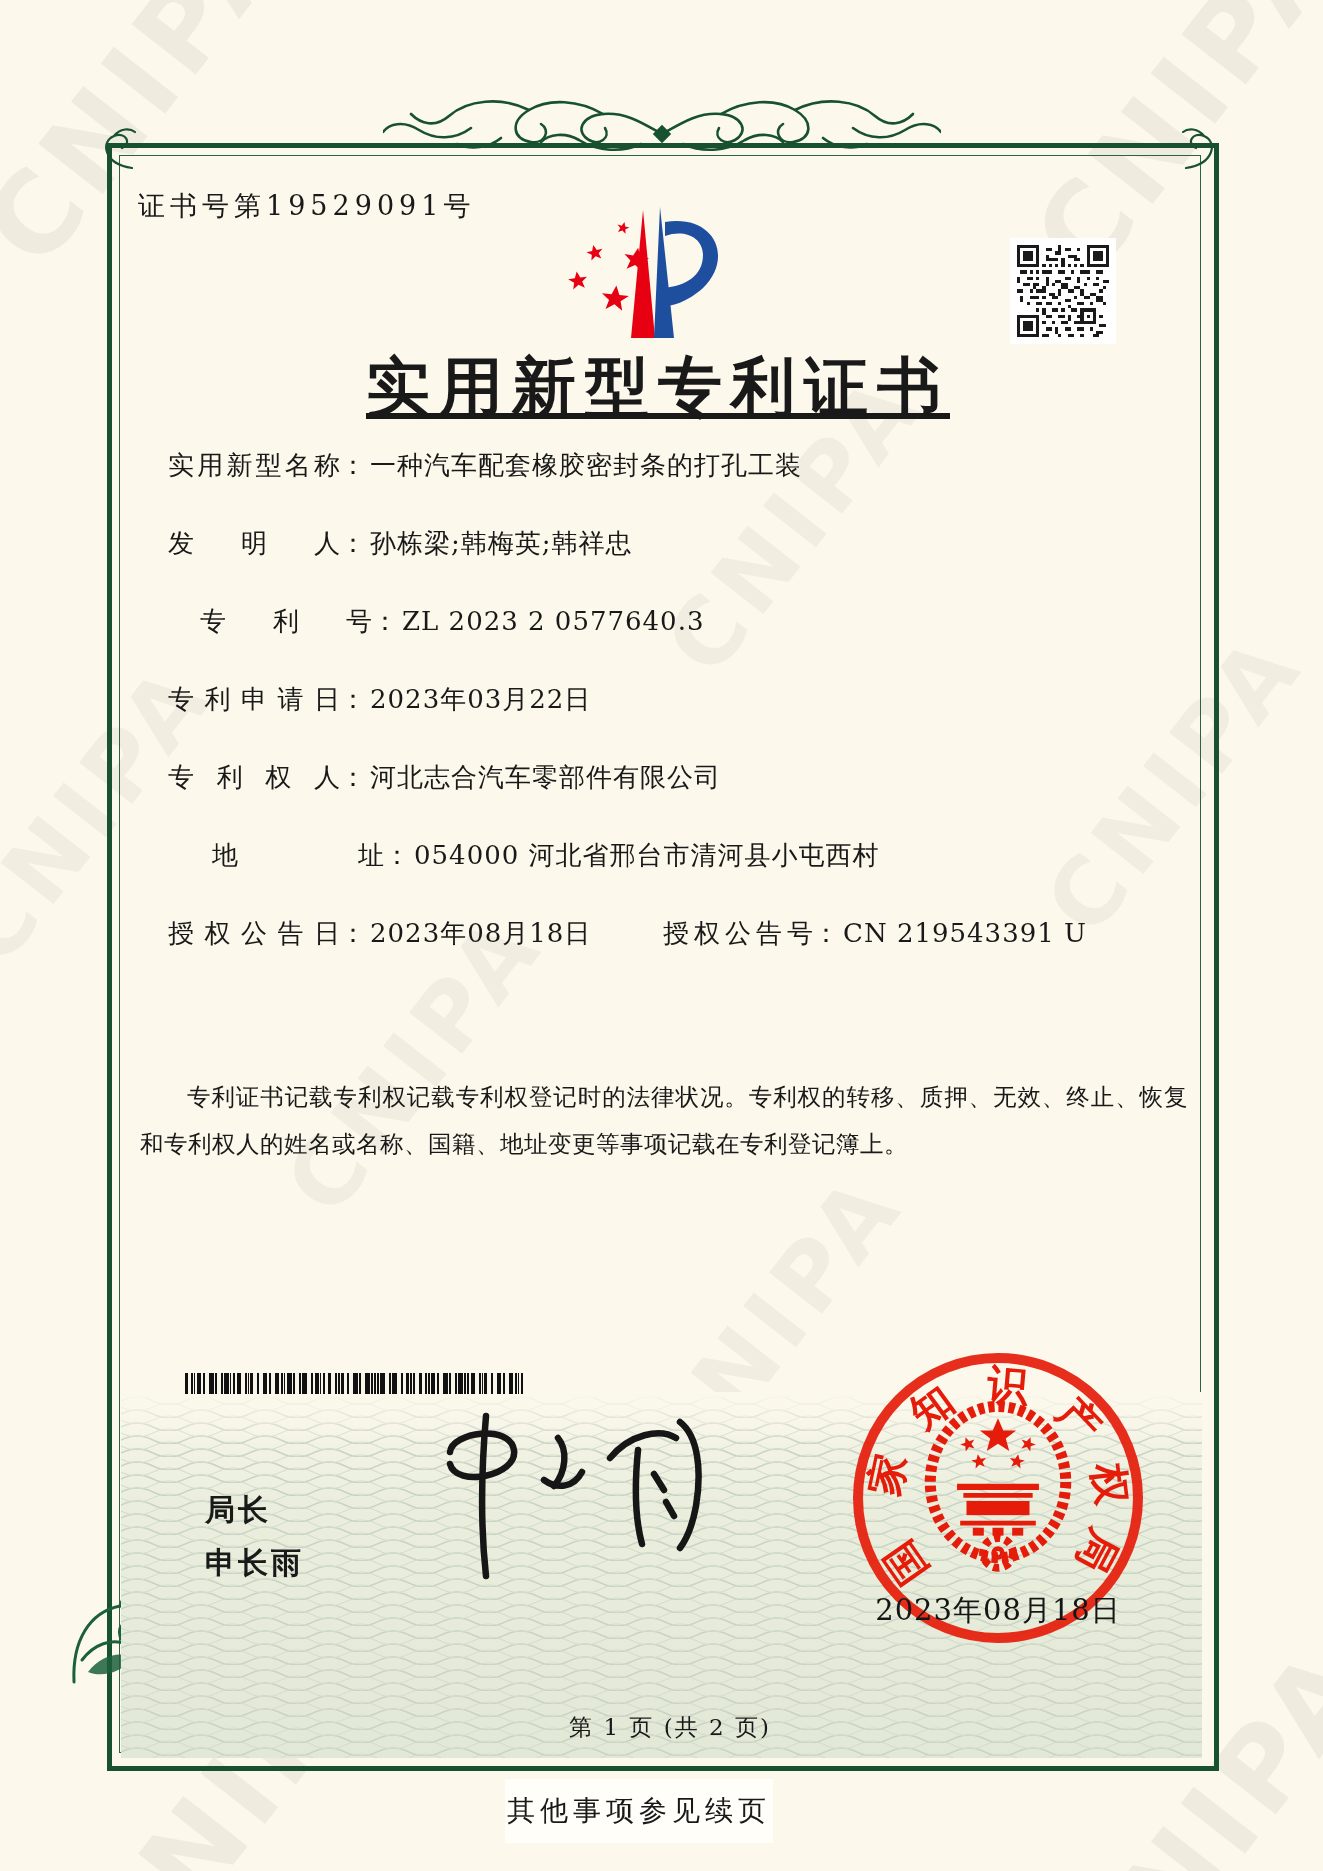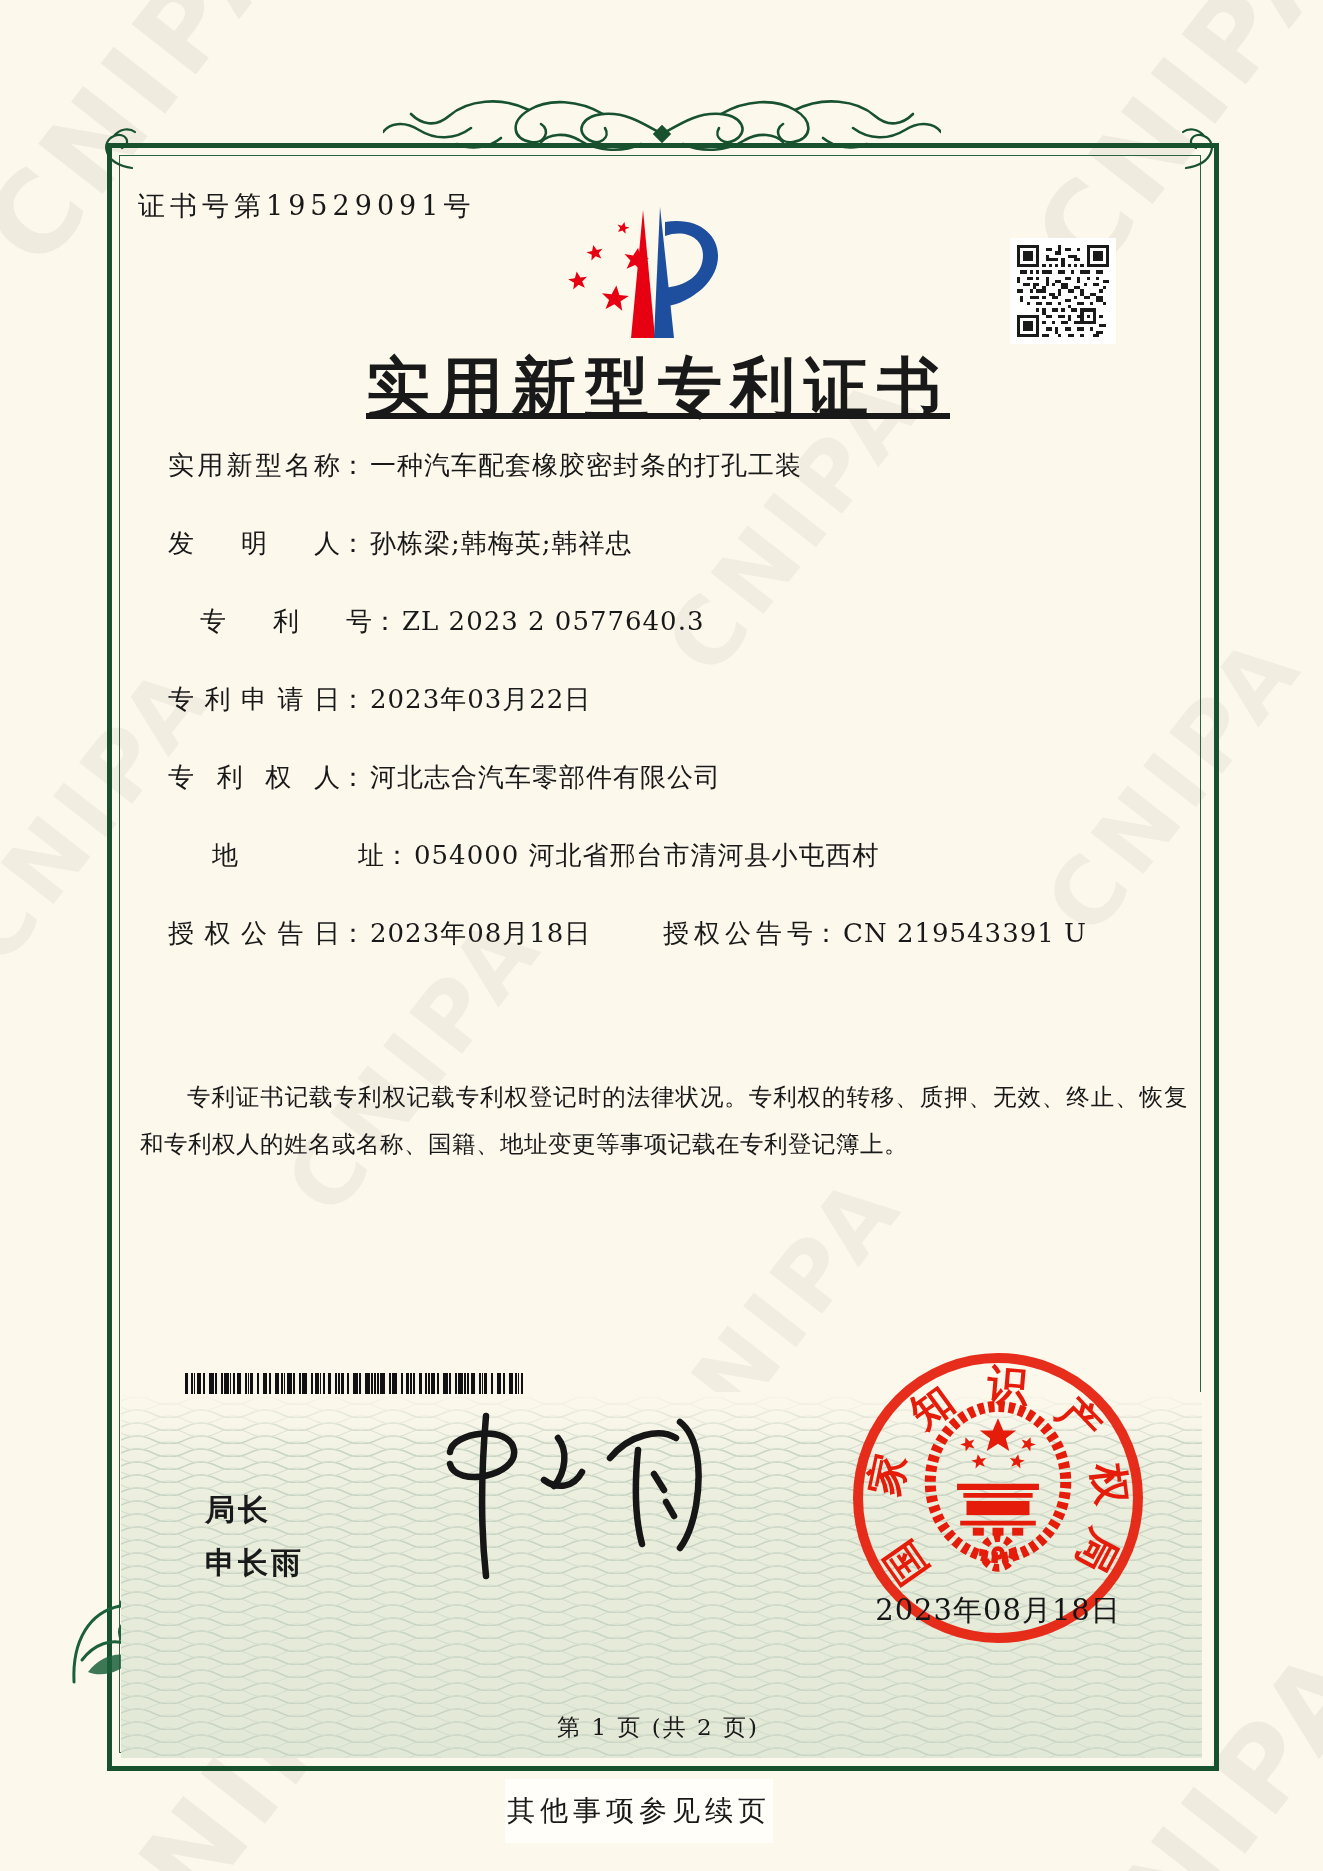"第 1 页 (共 2" .page-footer { padding-left: none -> 12px }
